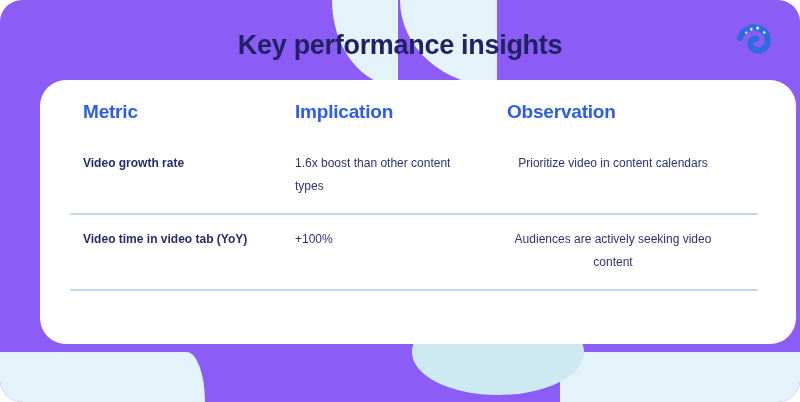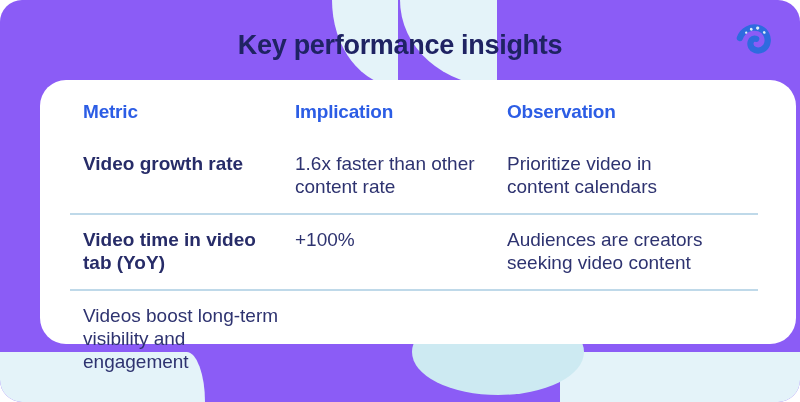"Video growth rate" .cell { font-size: 19px -> 12px }
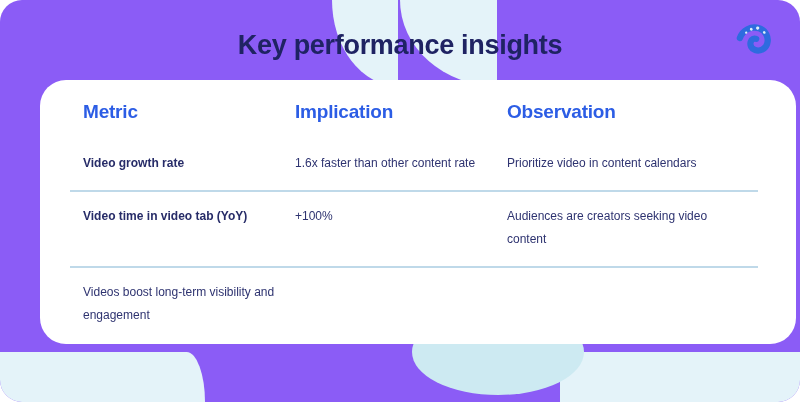"1.6x faster than other content" div.cell { text: faster than other content rate -> boost than other content types }
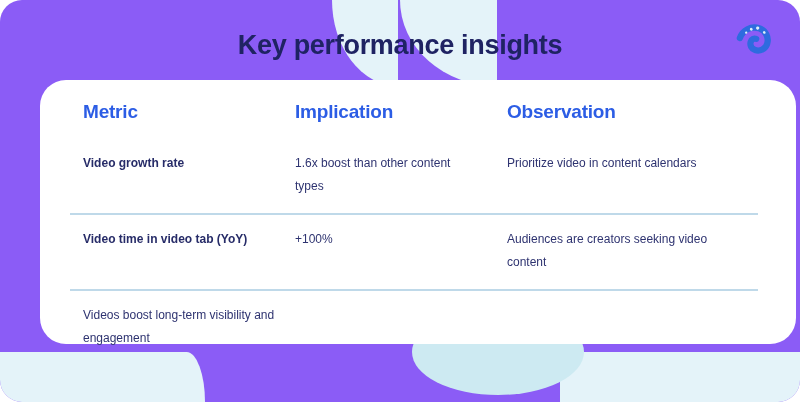"Prioritize video in content calendars" .cell.impl { text-align: none -> center }
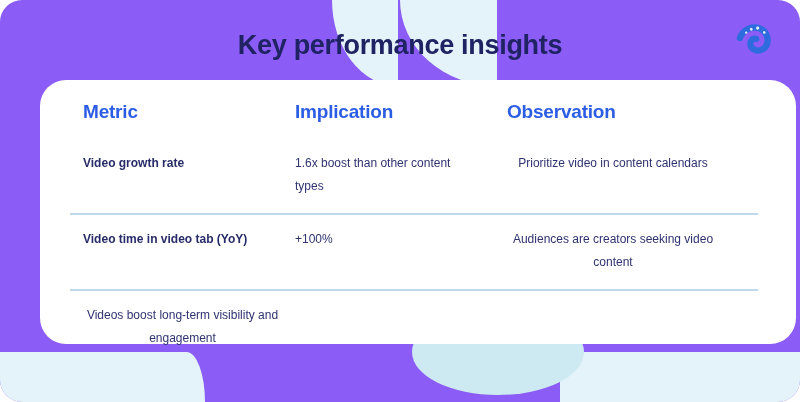"Audiences are creators seeking video" div.cell { text: creators -> actively }
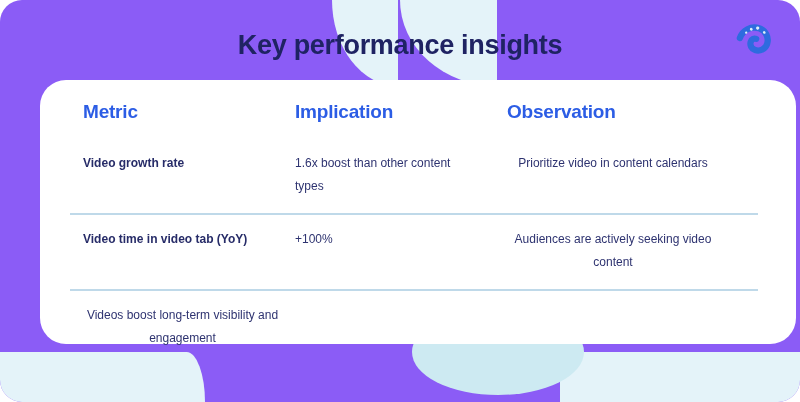"Videos boost long-term visibility and" div.cell { html: <div>Videos boost long-term visibility and engagement</div> -> none }
